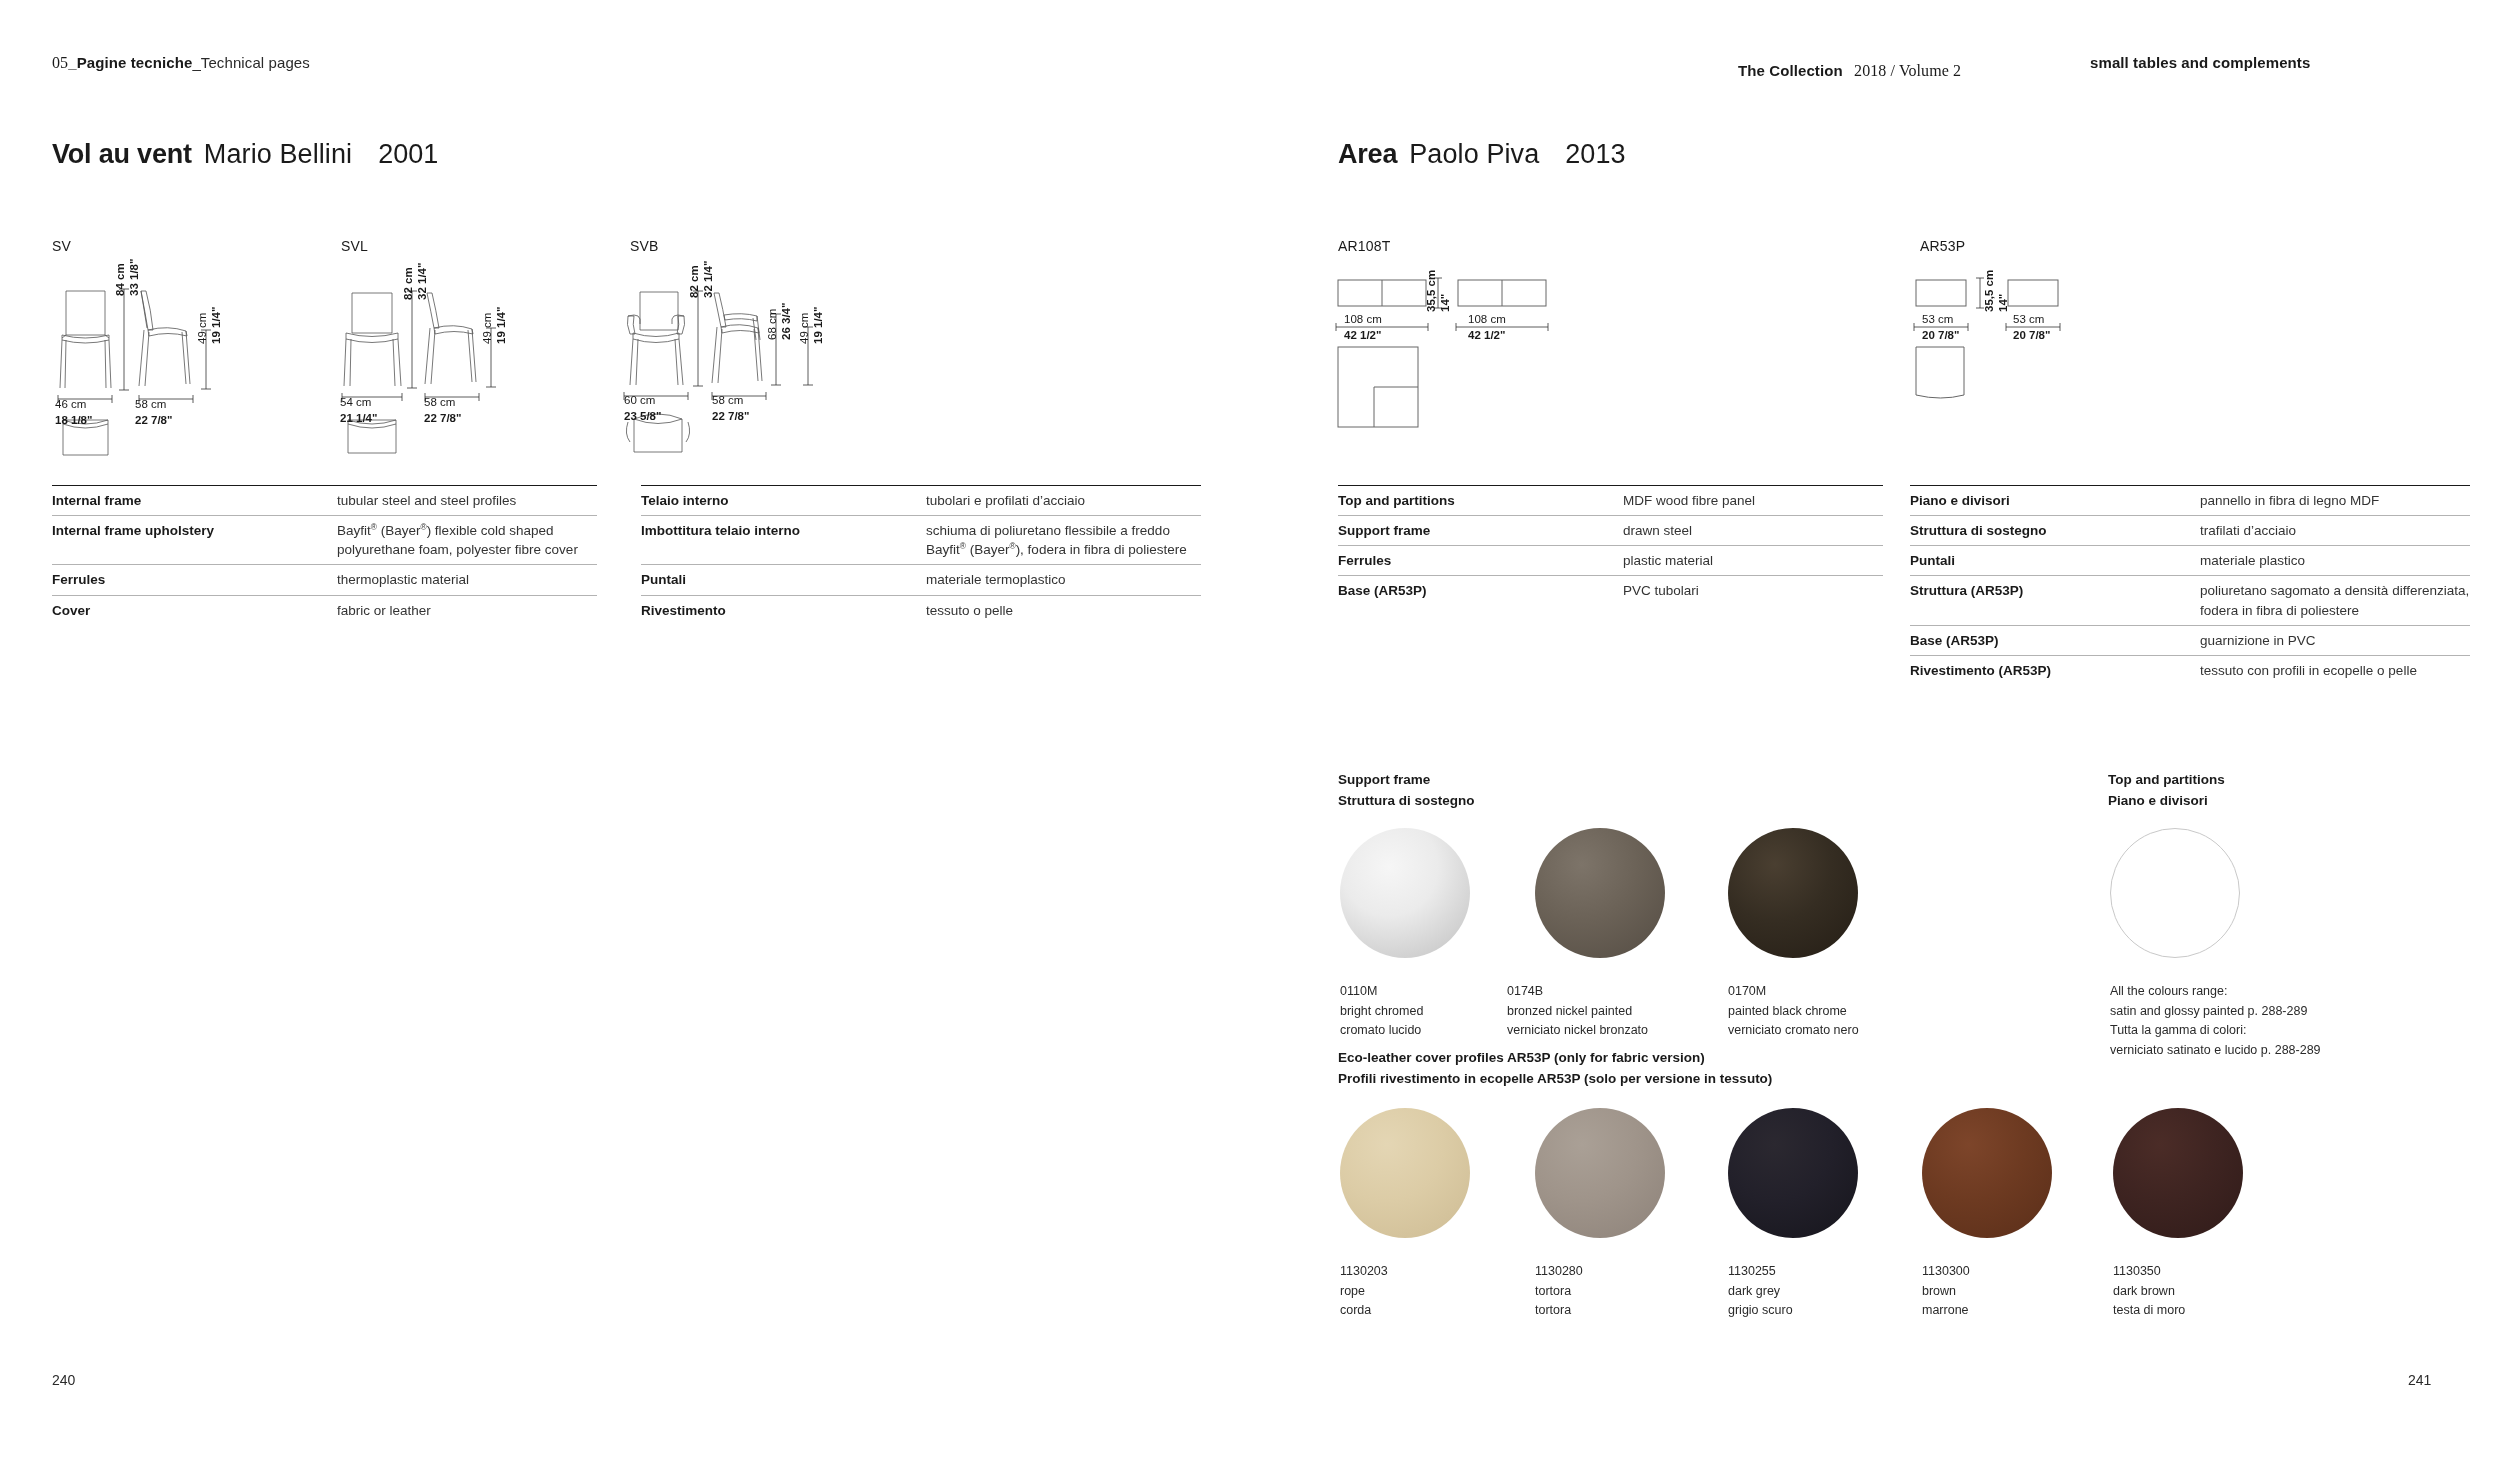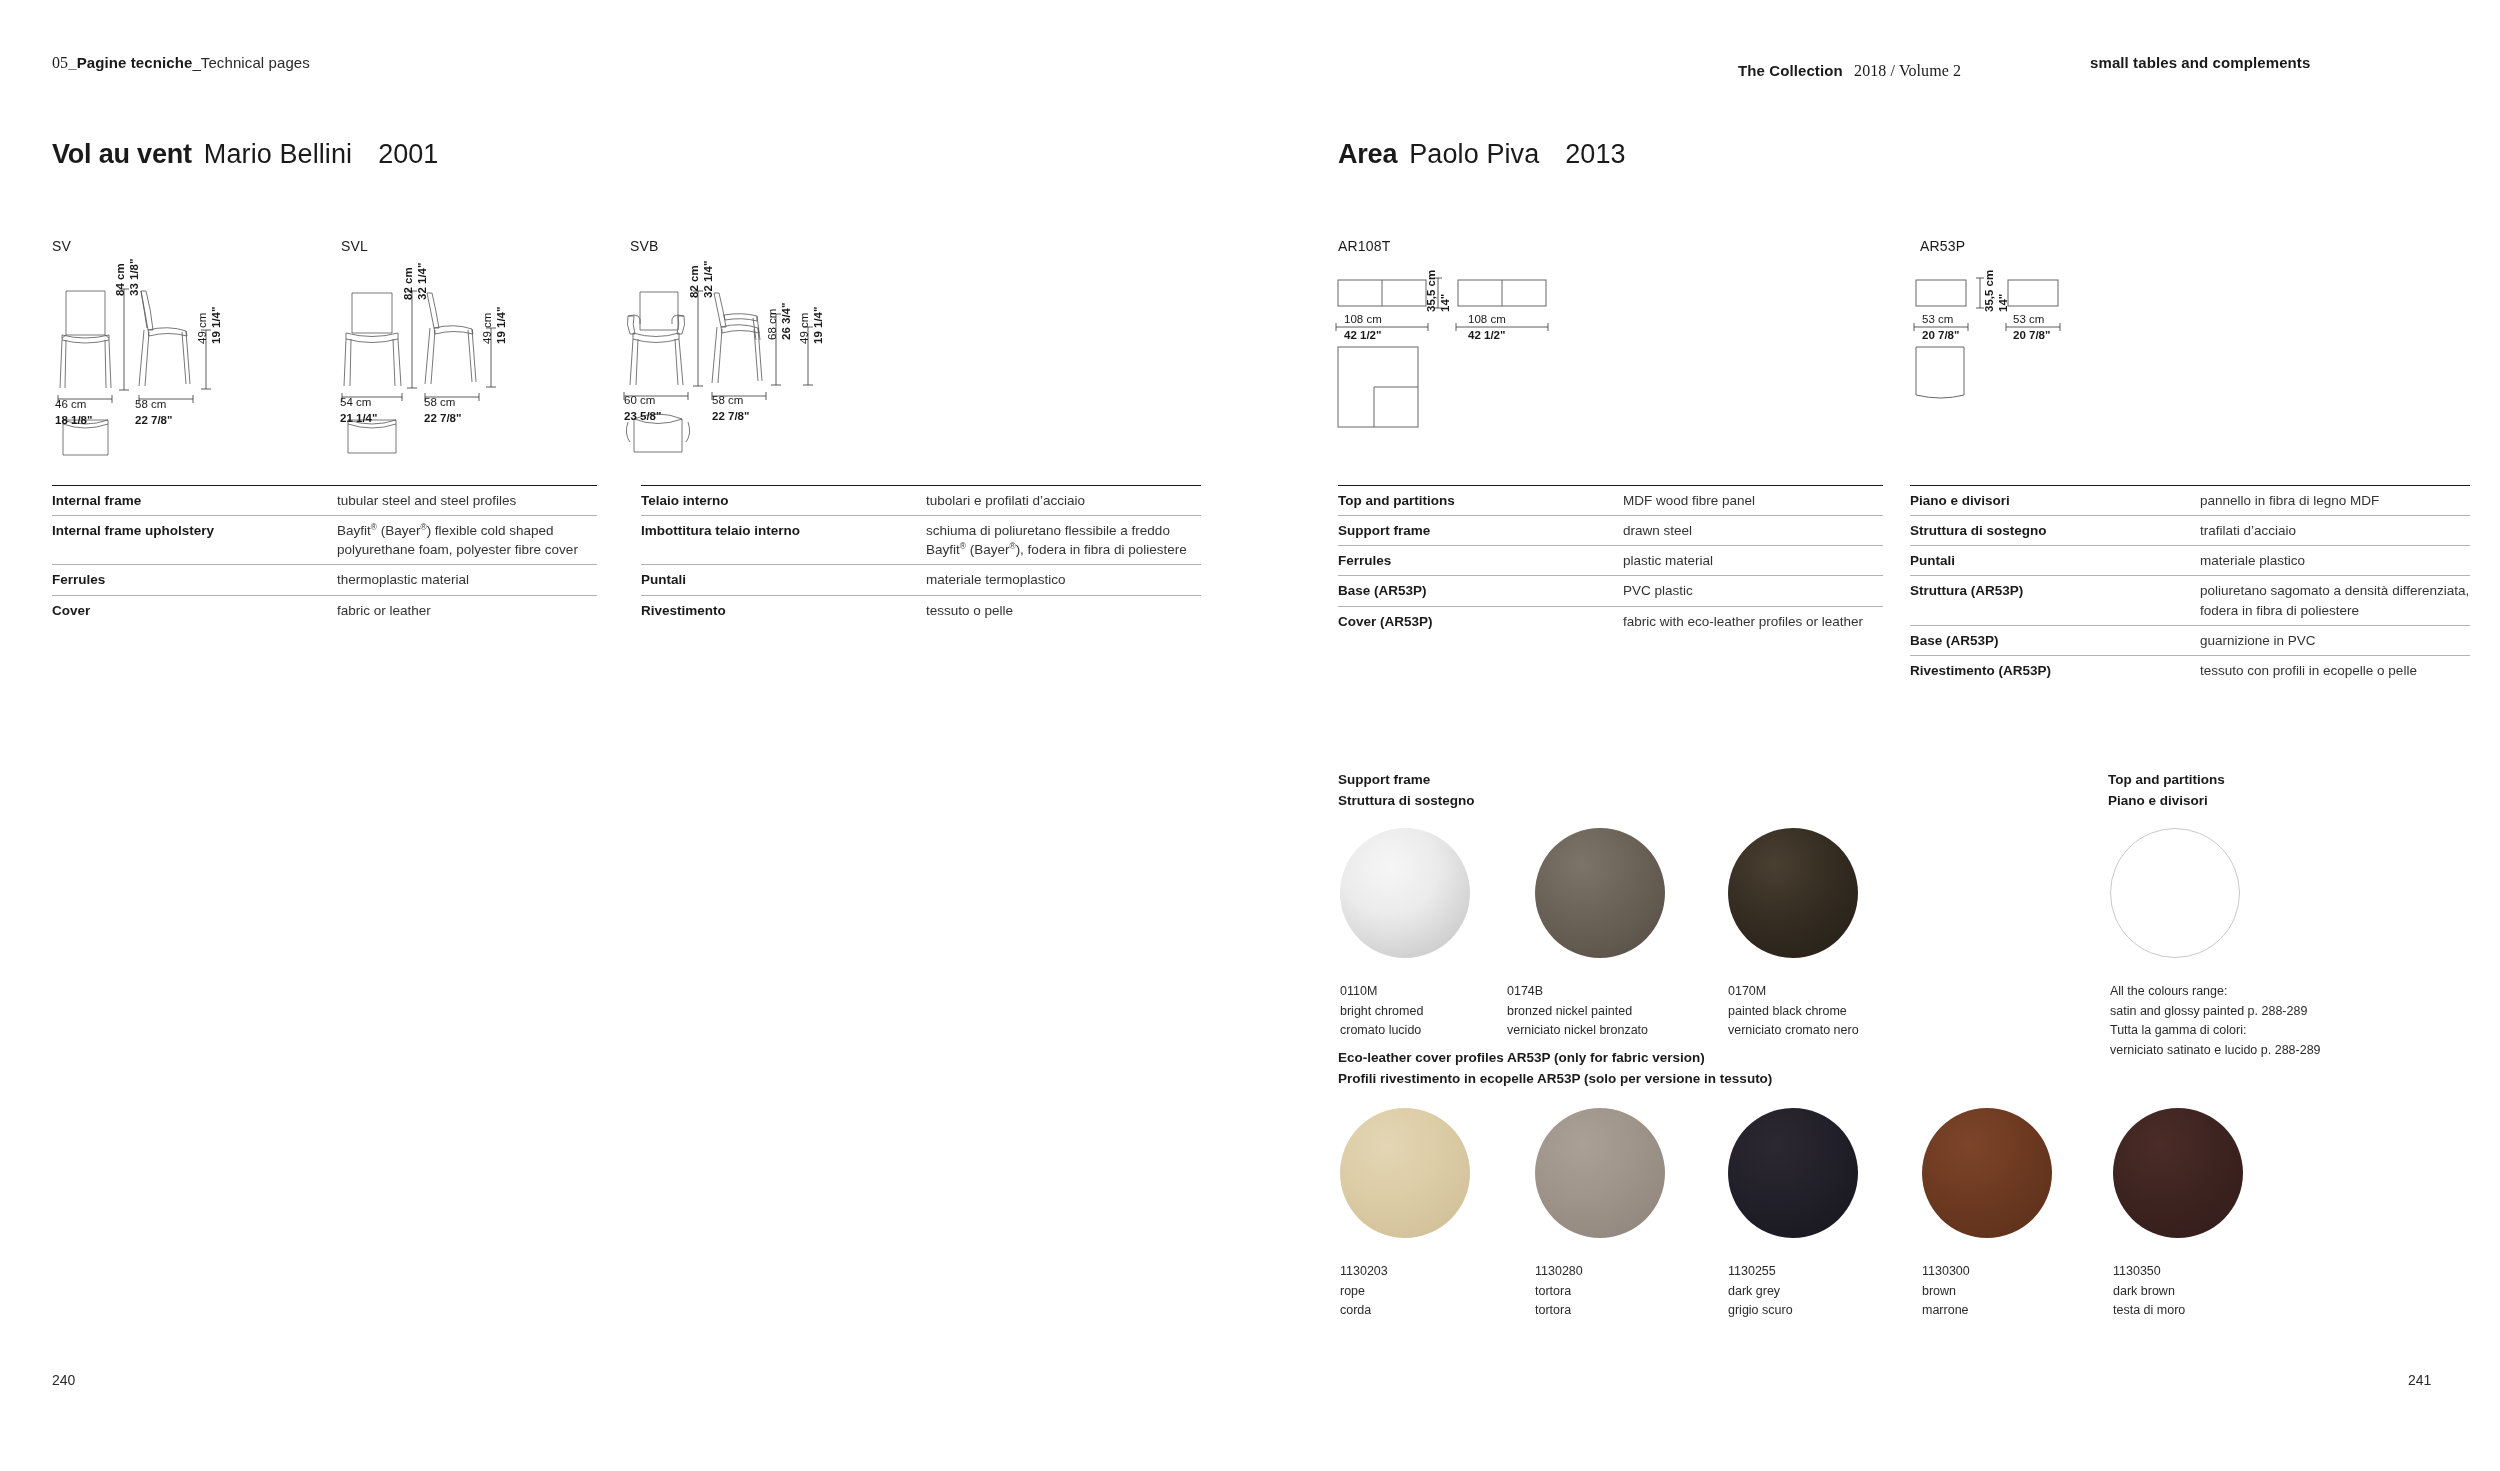"PVC plastic" div.v { text: plastic -> tubolari }
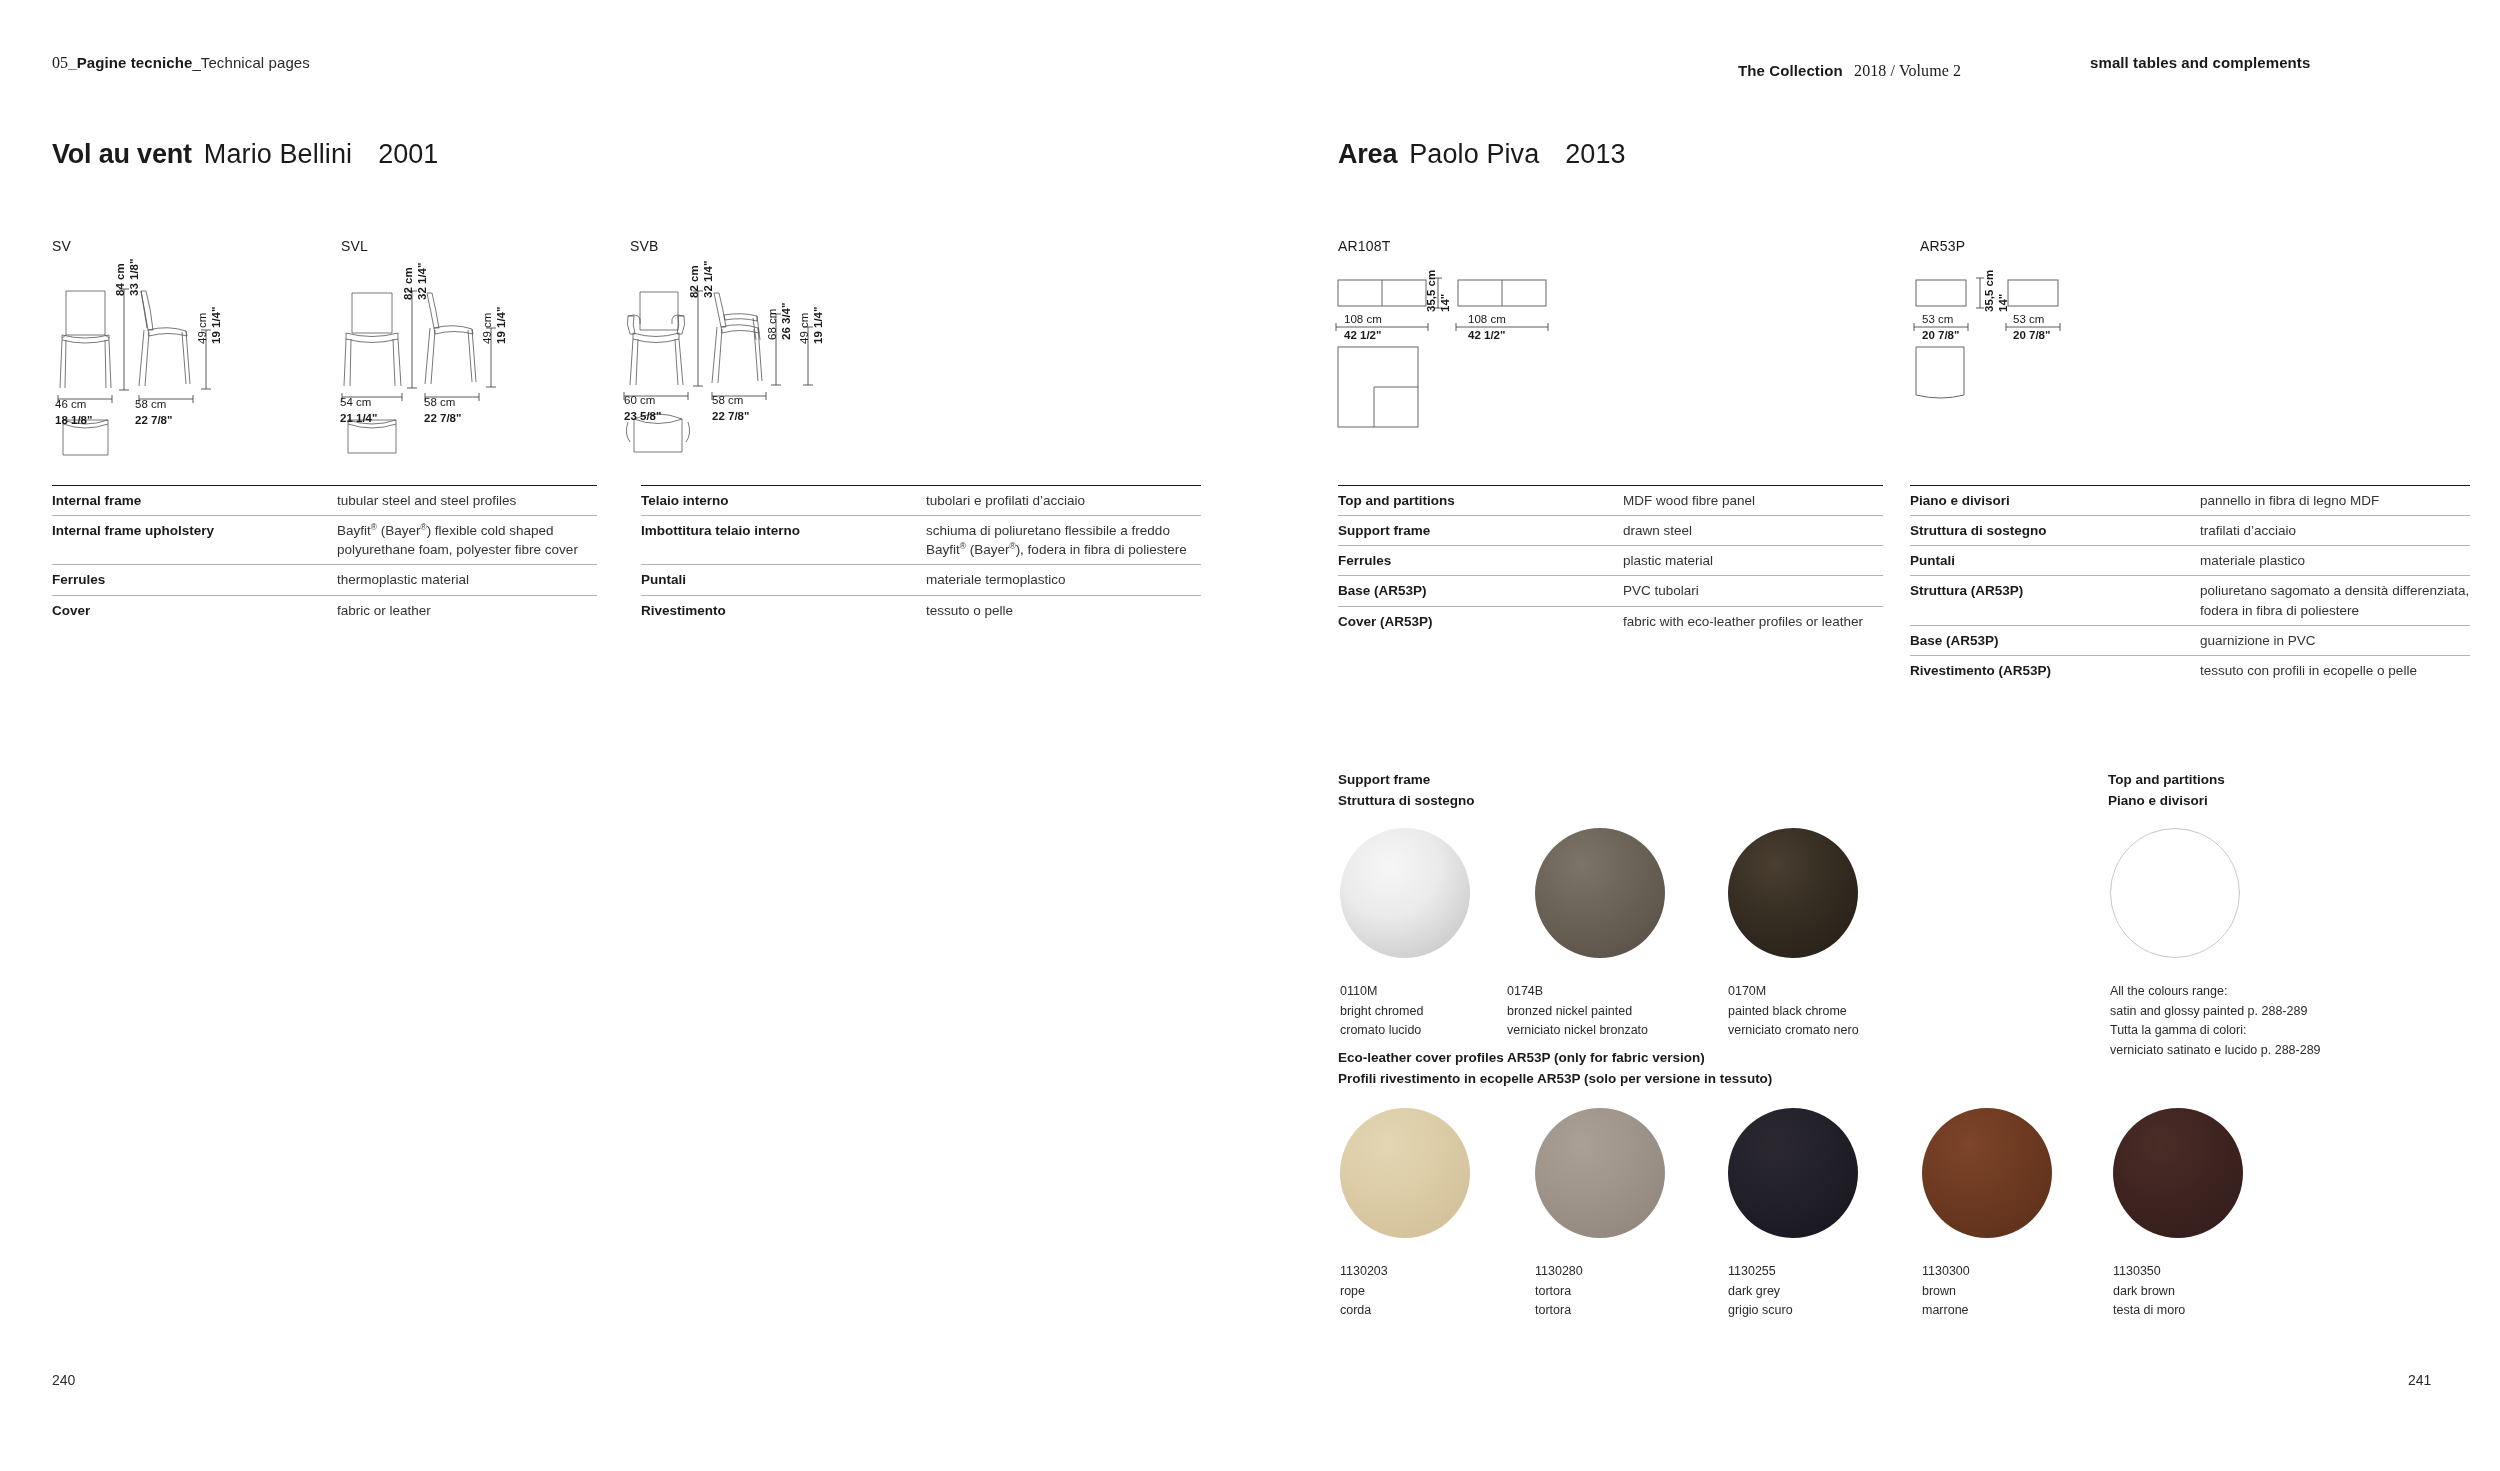"Cover (AR53P)" div.row { html: <div> <div>Cover (AR53P)</div> <div>fabric with eco-leather profiles or leather</div> </div> -> none }
